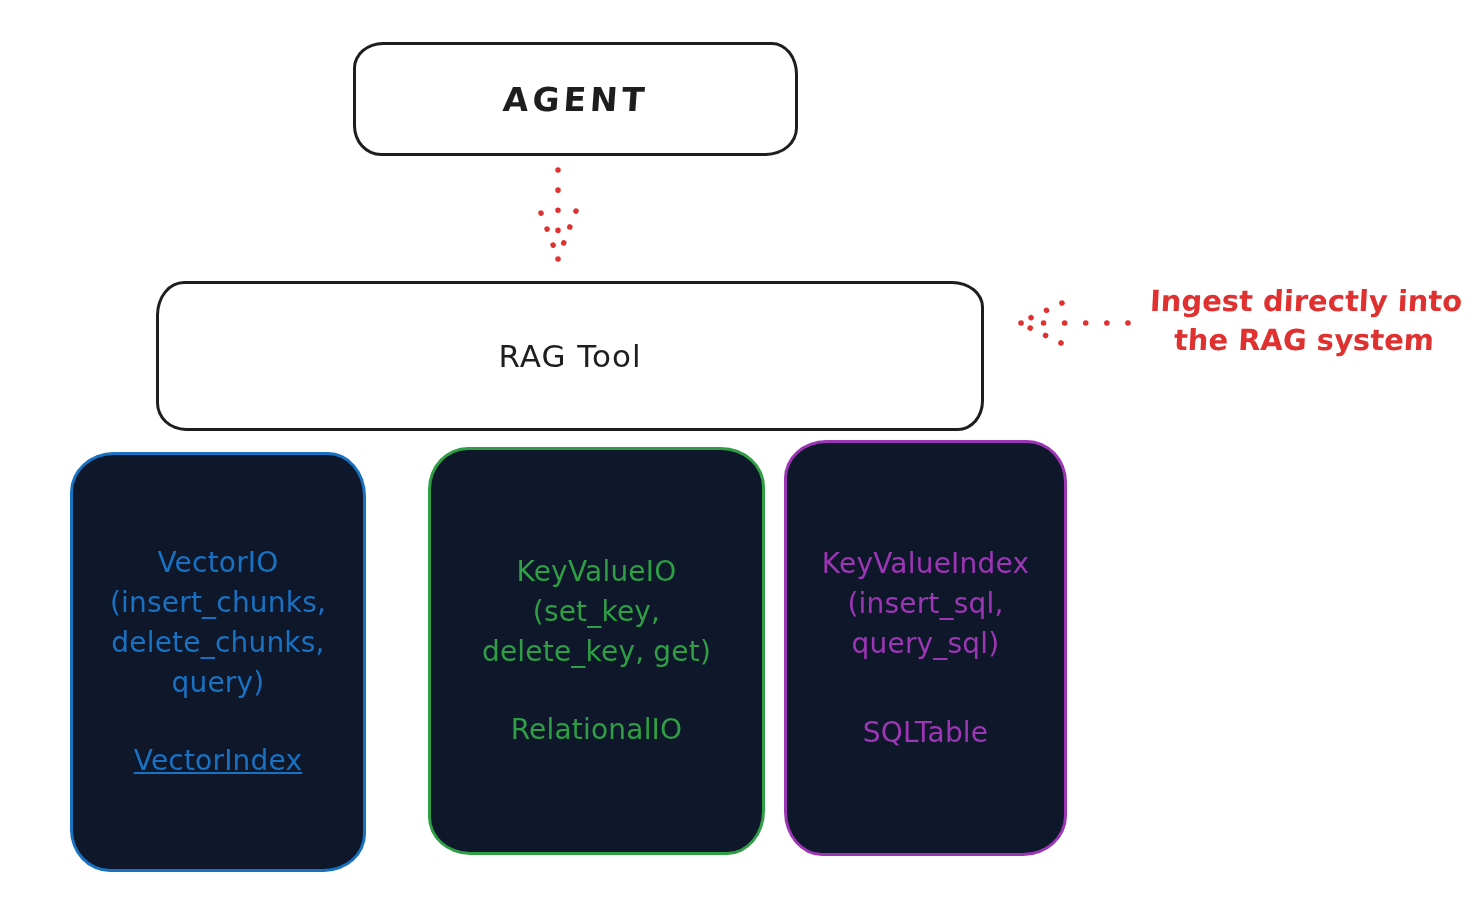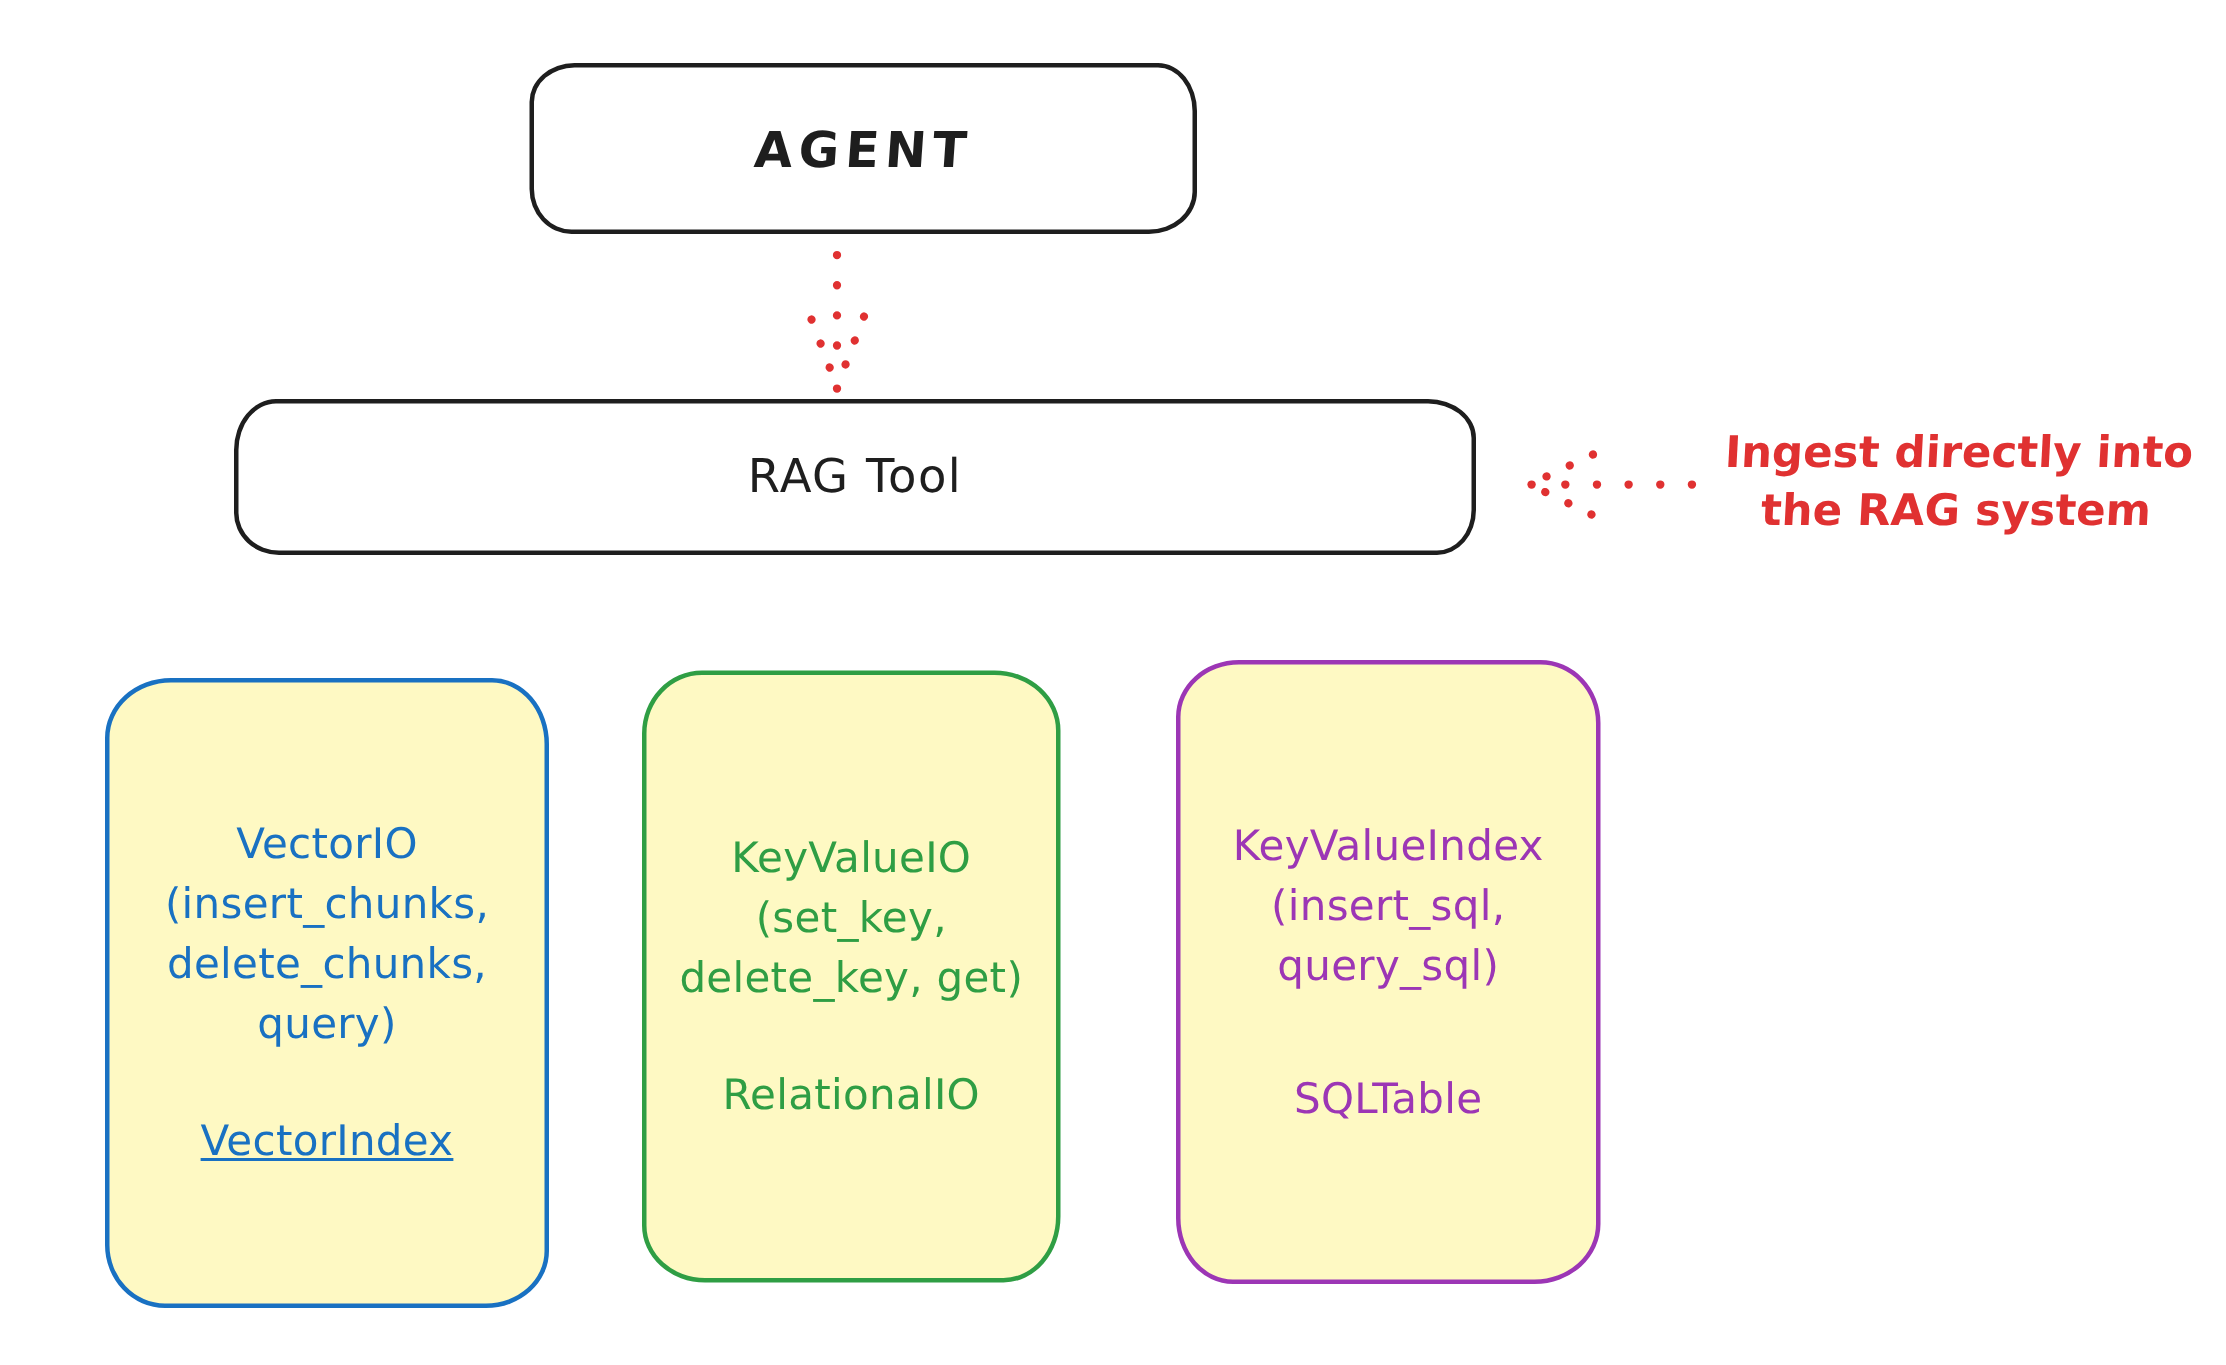"RAG Tool" .rag-box { height: 104px -> 150px; top: 266px -> 281px }
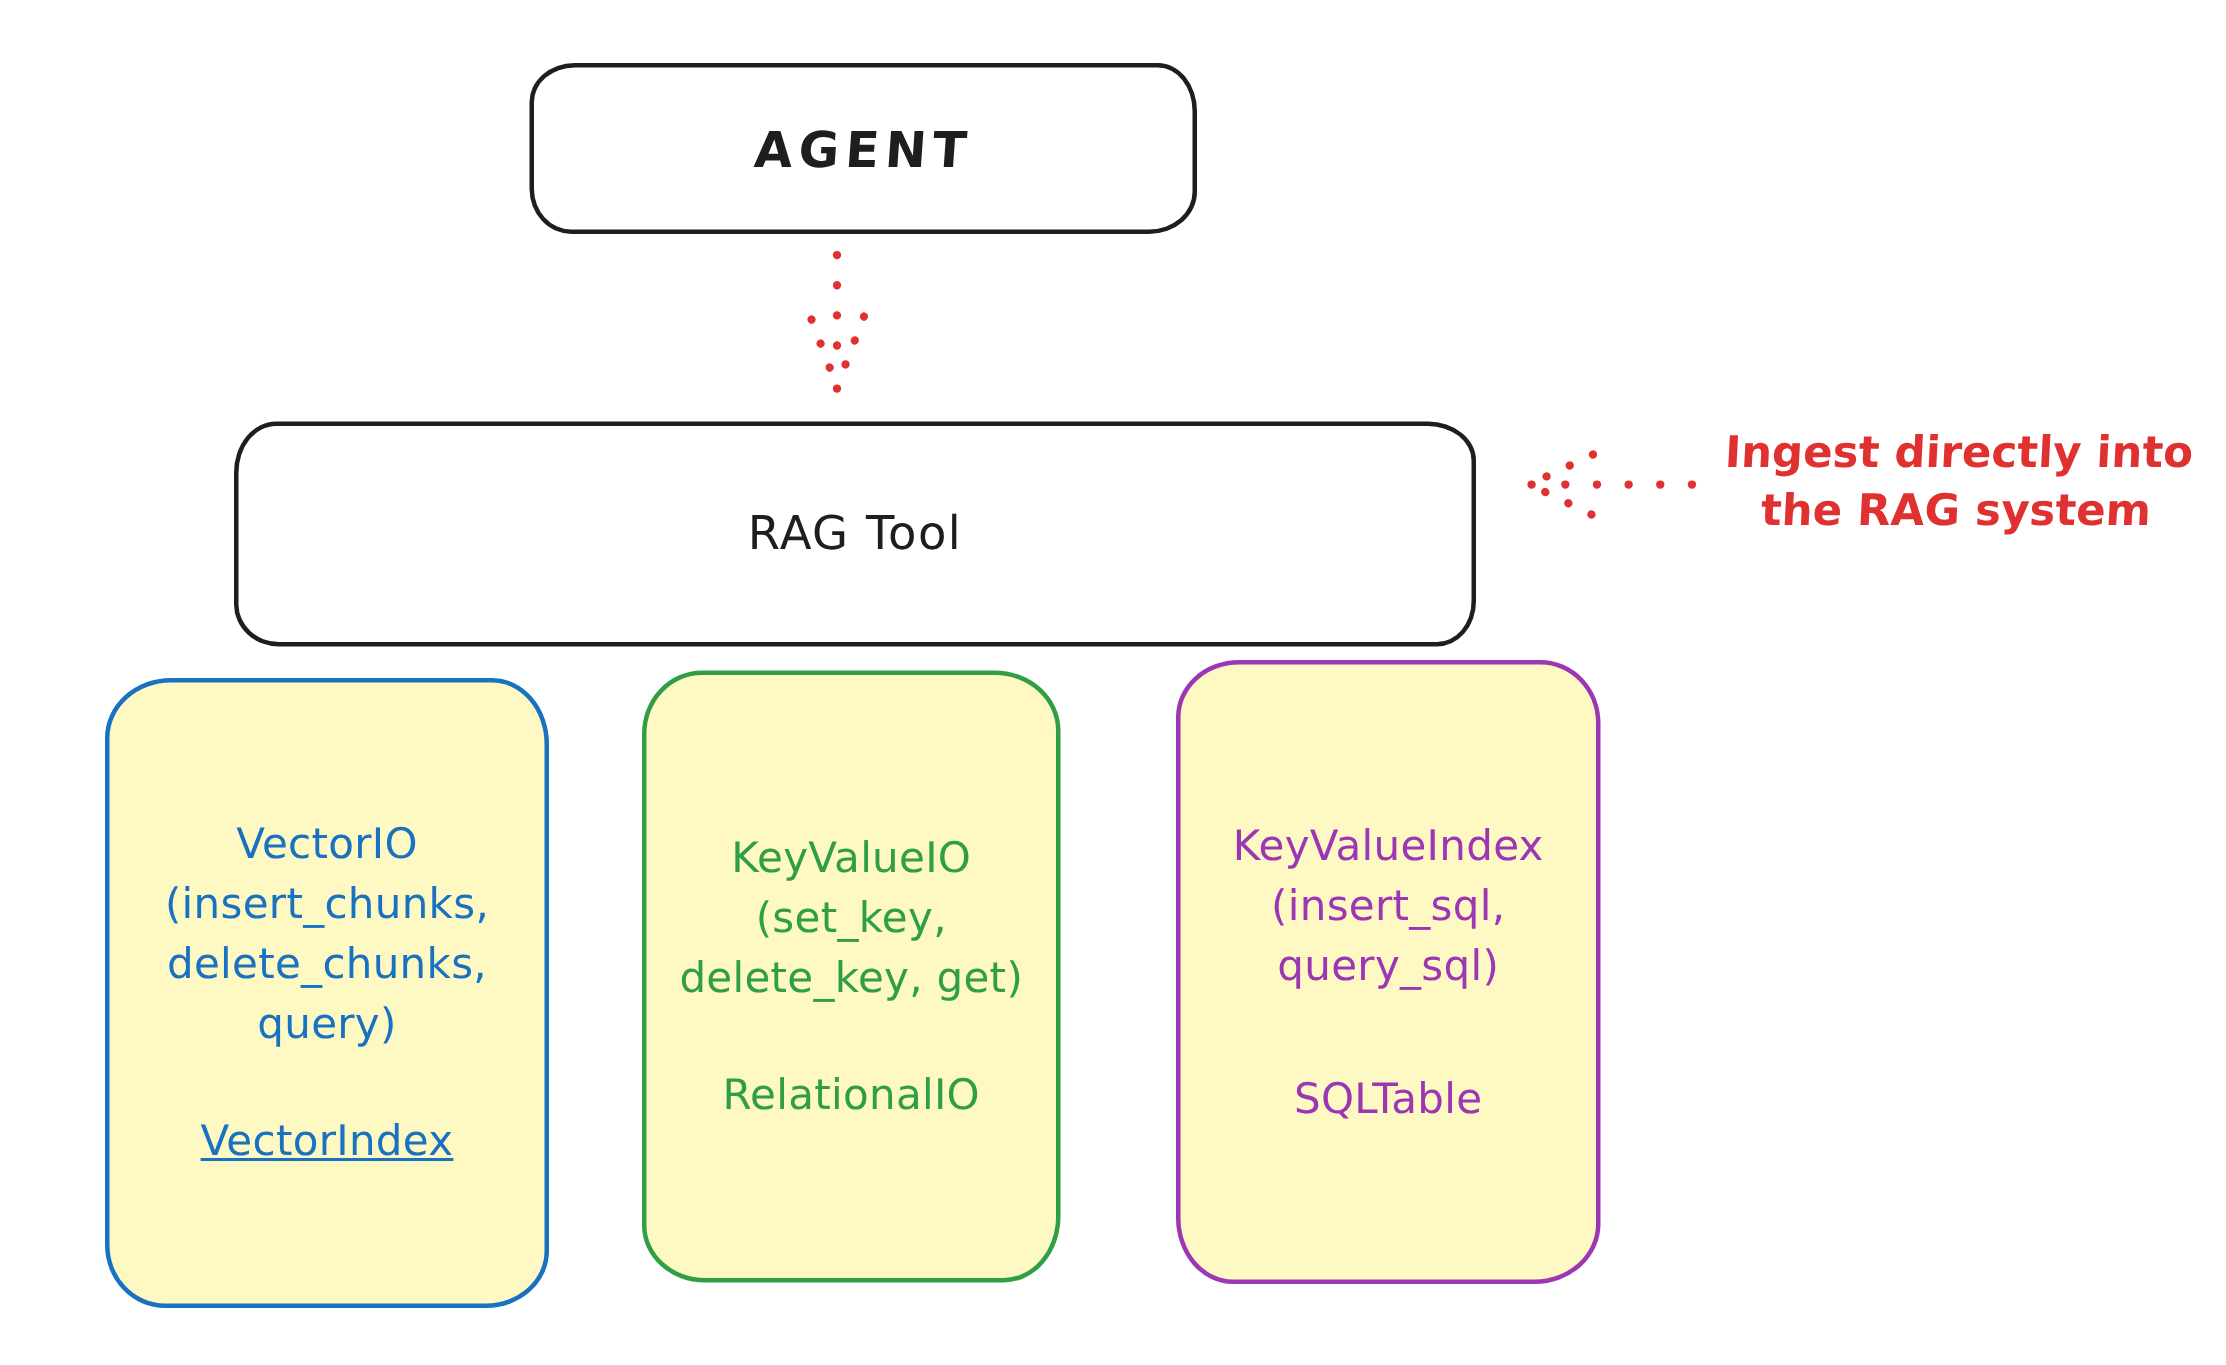"VectorIO" .storage-box { background: #fef9c3 -> #0f172a }
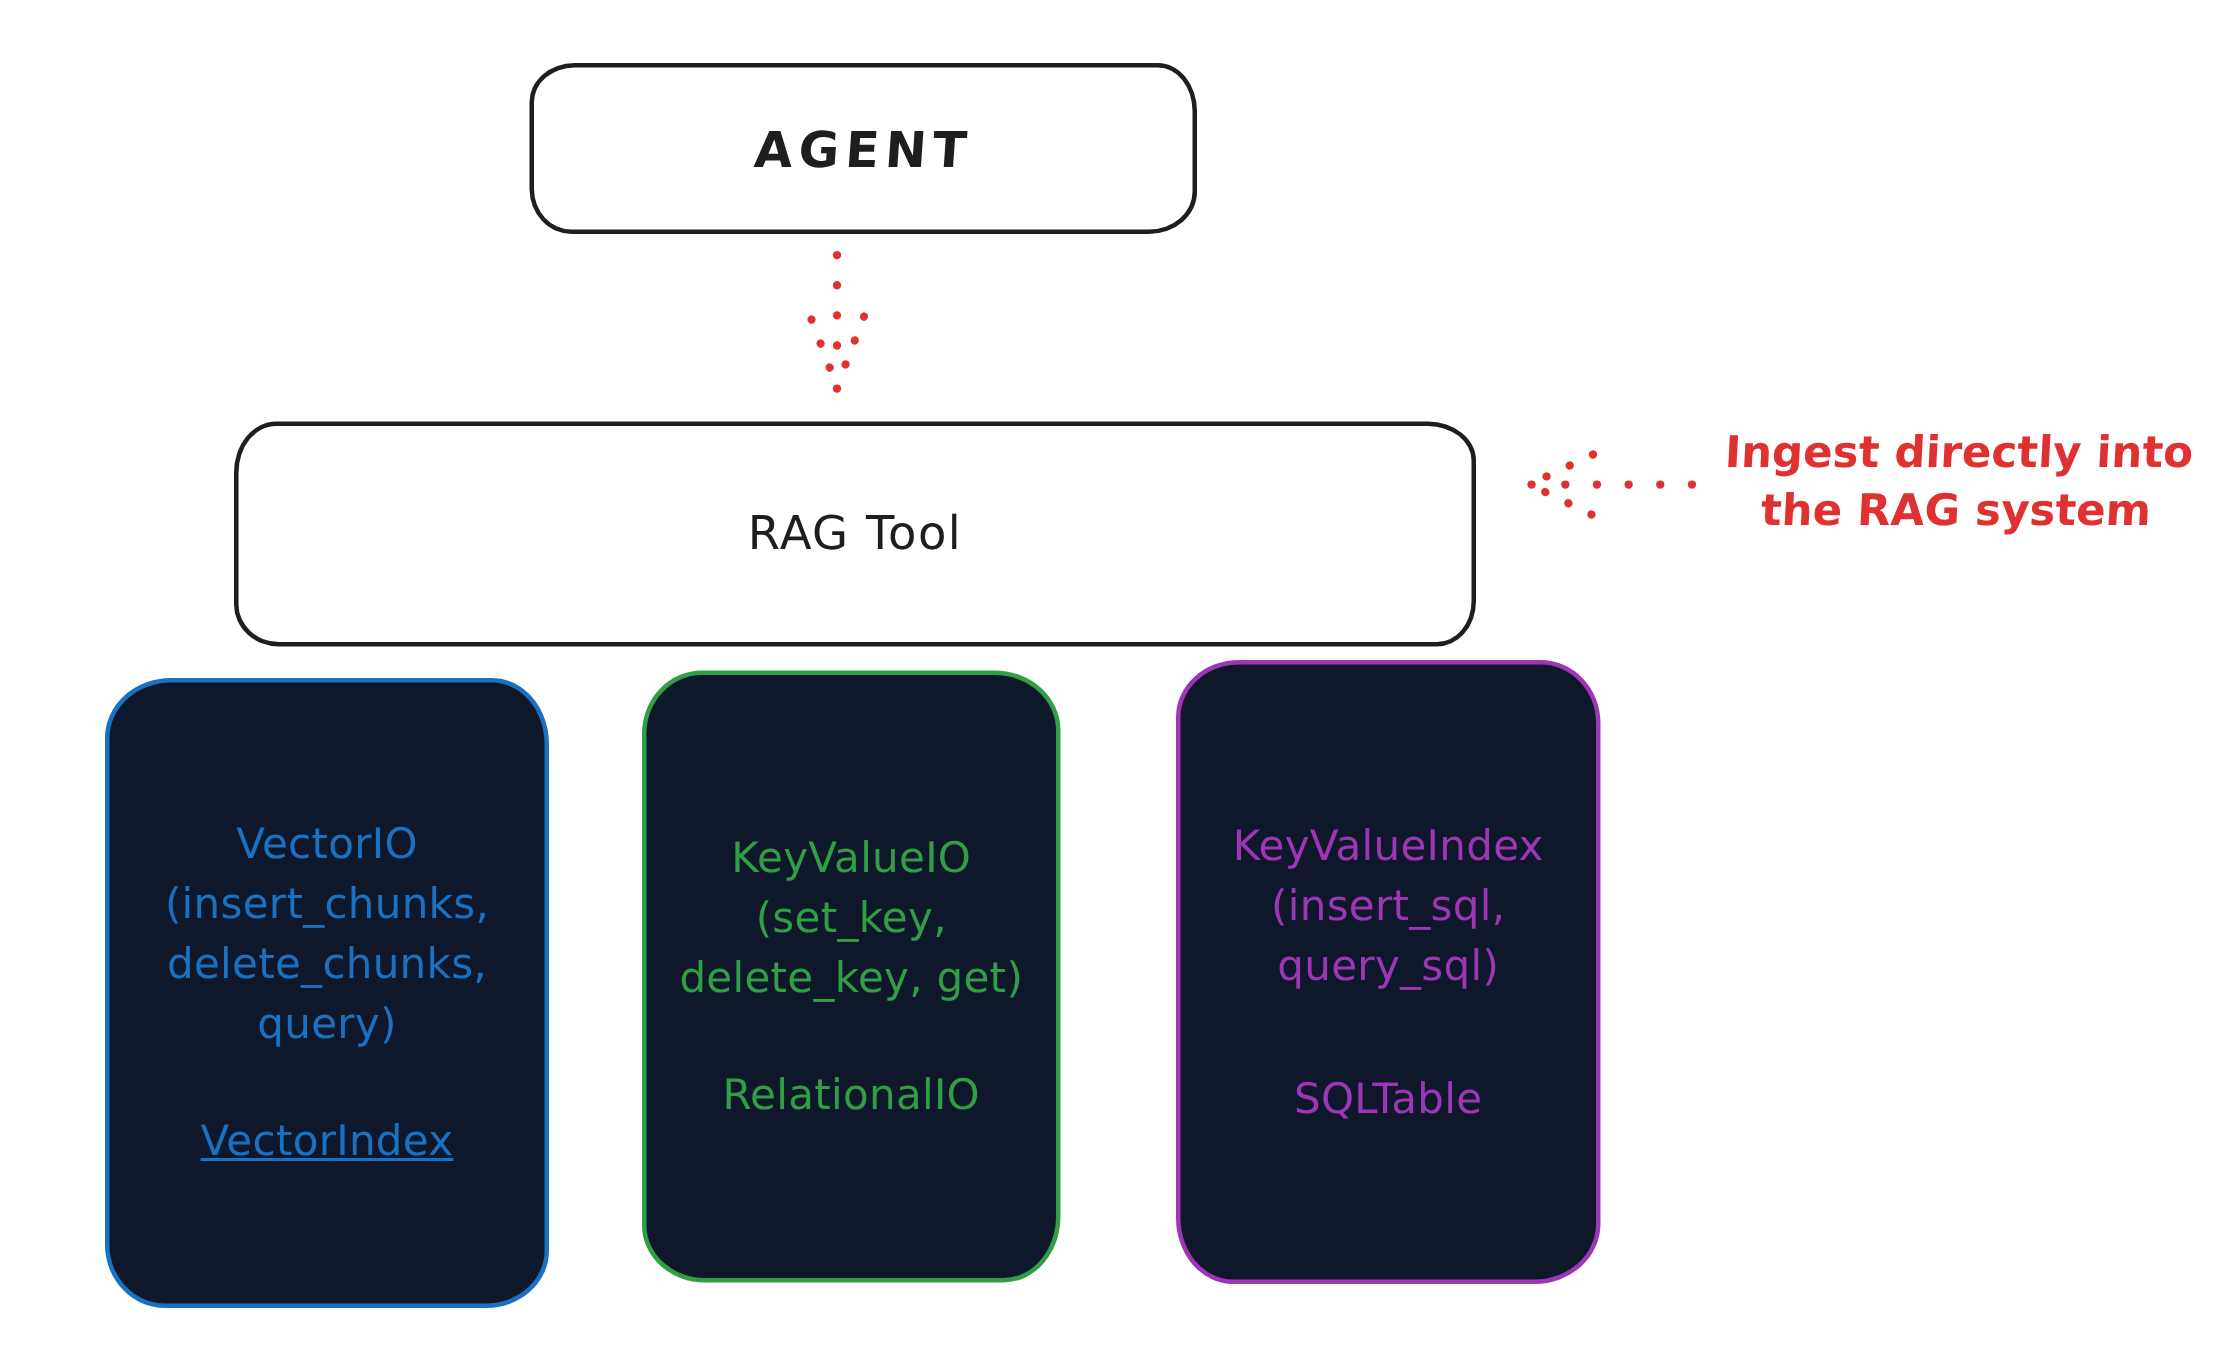"KeyValueIO" .box-keyvalue { width: 279px -> 337px }
